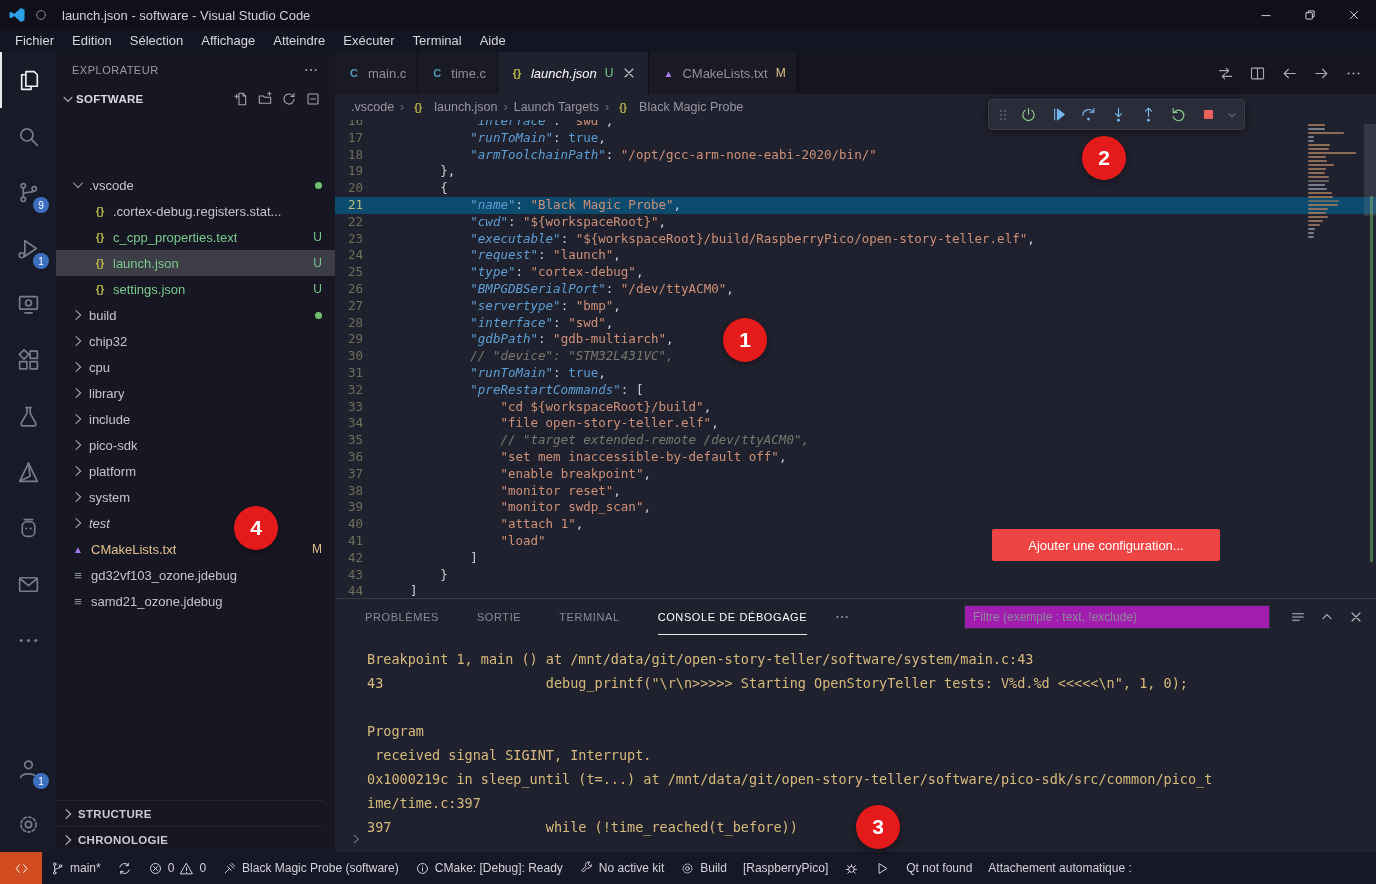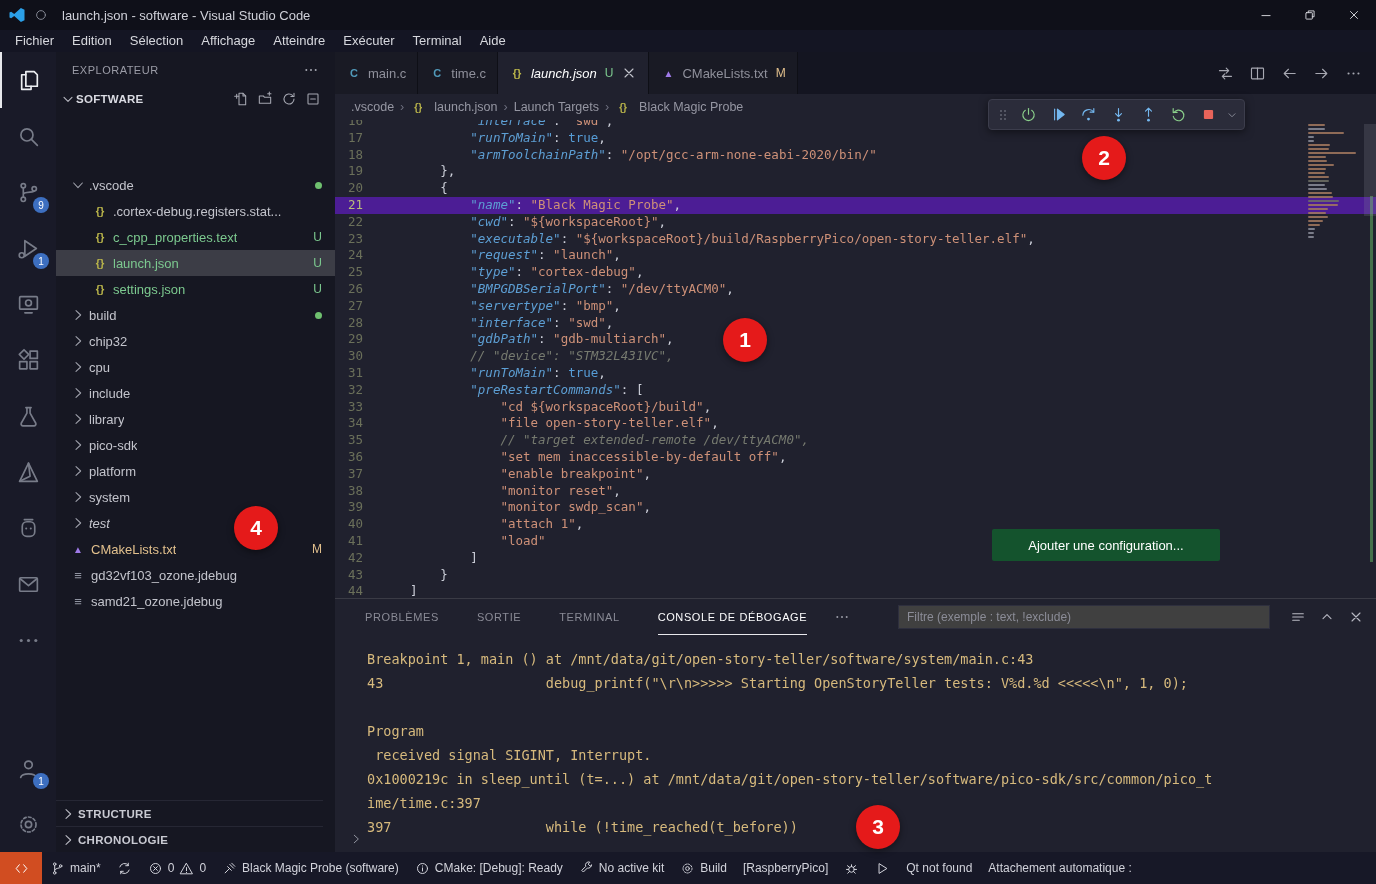"21" .code-line.cur { background: #4c1d95 -> #0c4a6e }
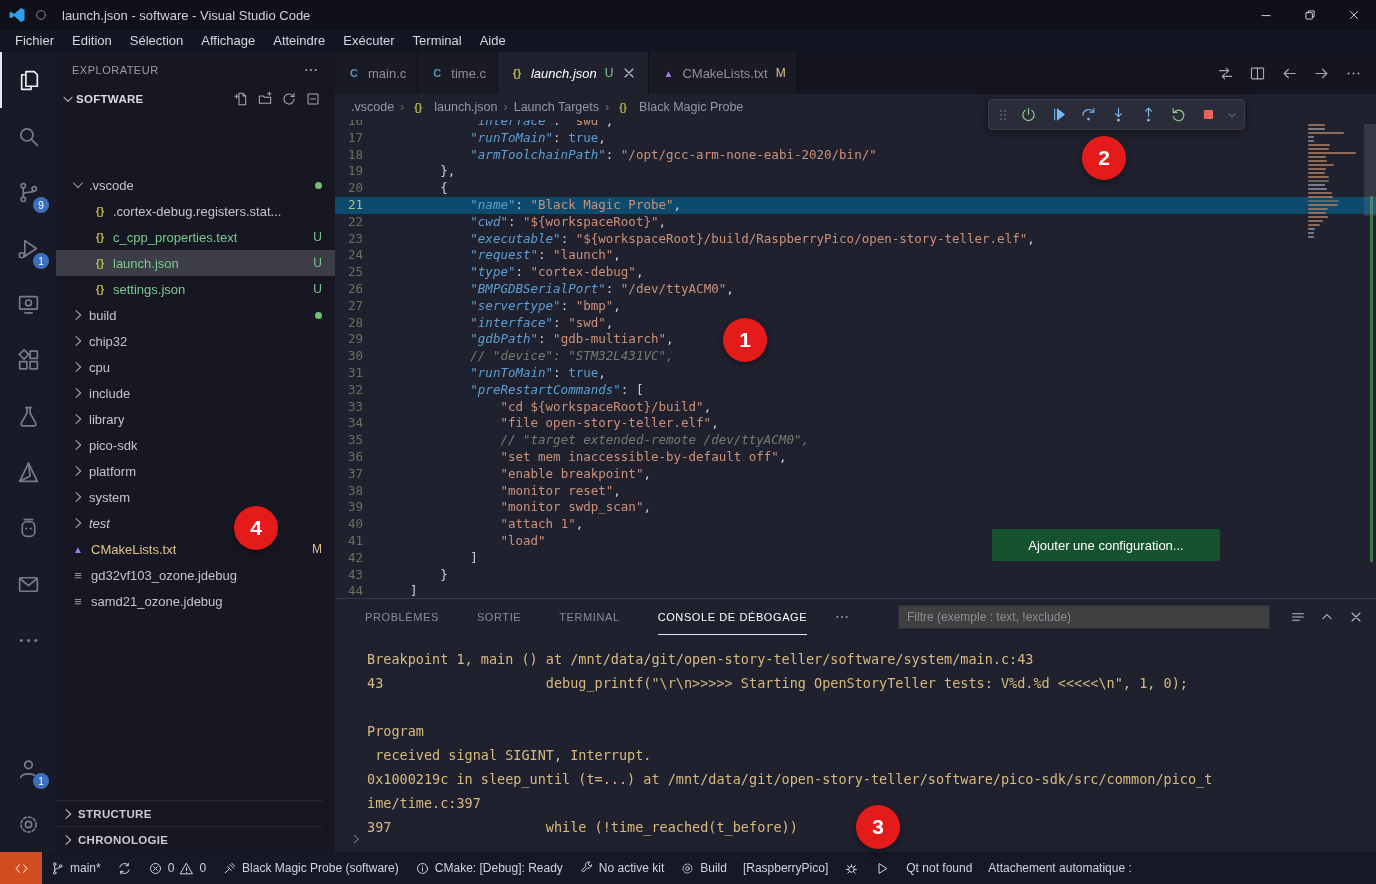"include" div.tree-row { order: before "library" -> after "library" }
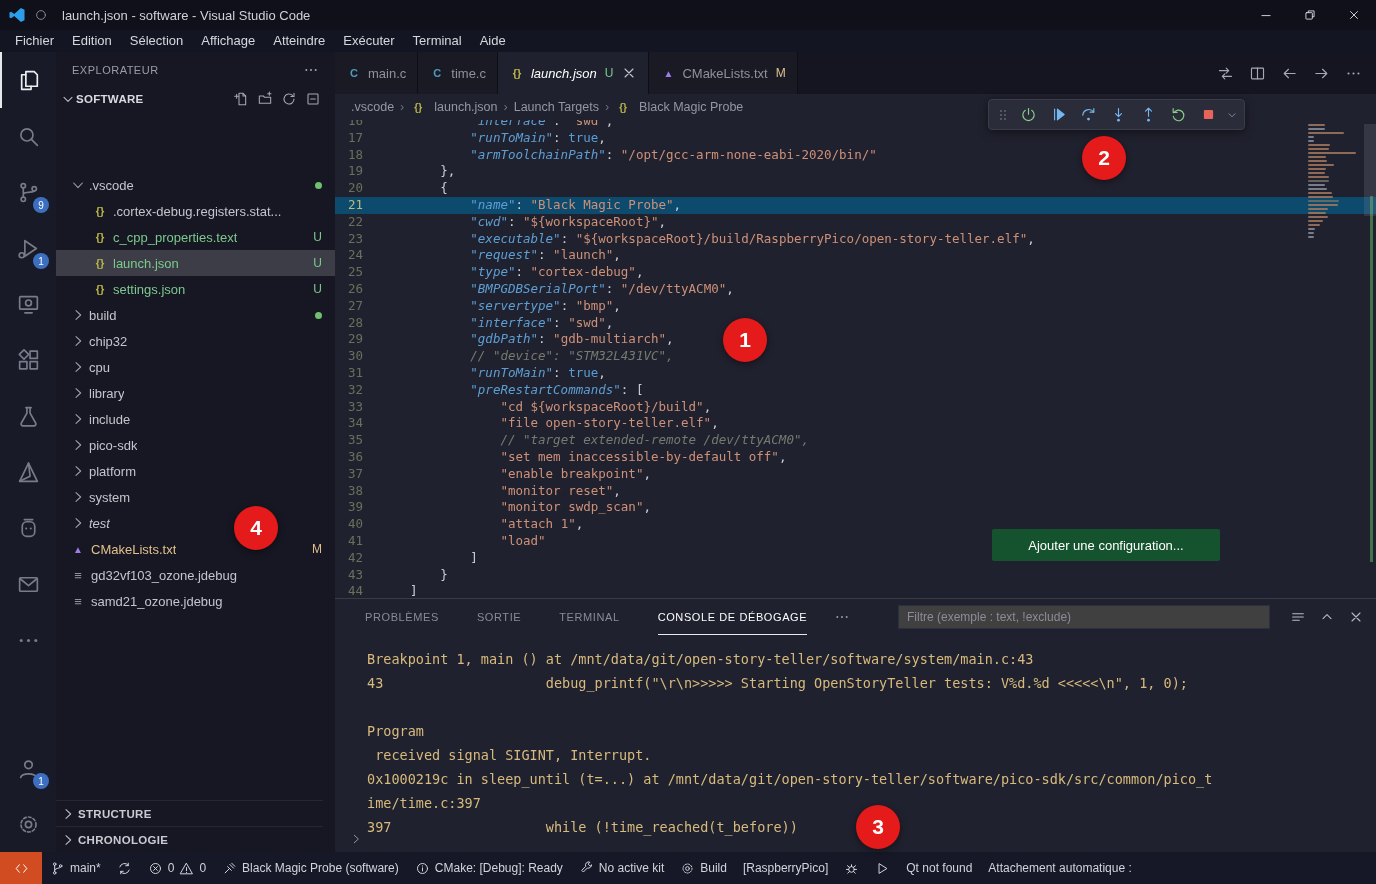"Ajouter une configuration..." #add-config { background: #14532d -> #ef4444 }
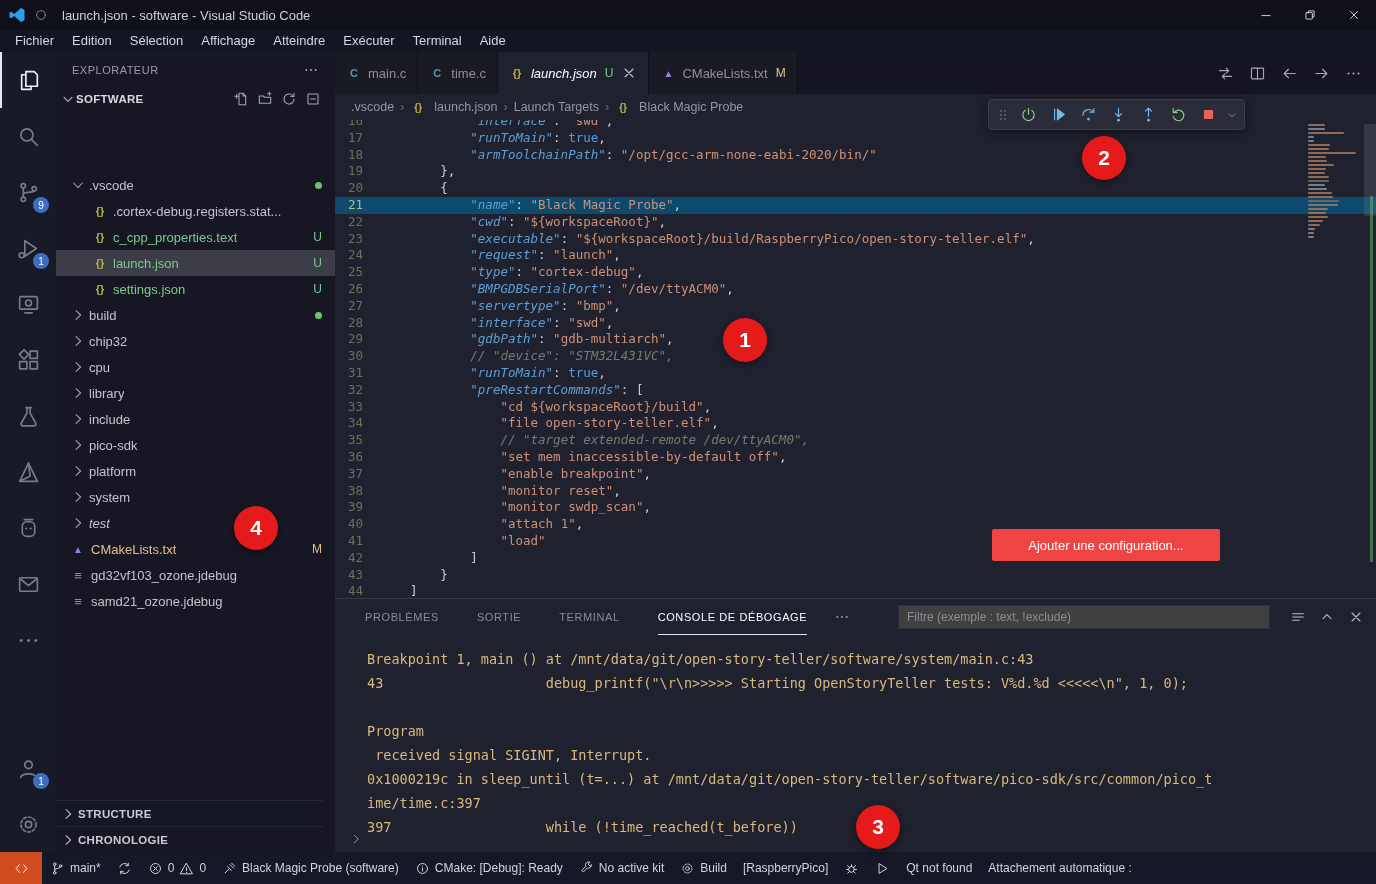"Filtre (exemple : text, !exclude)" #panel-filter { background: #404040 -> #a21caf; width: 372px -> 306px }
